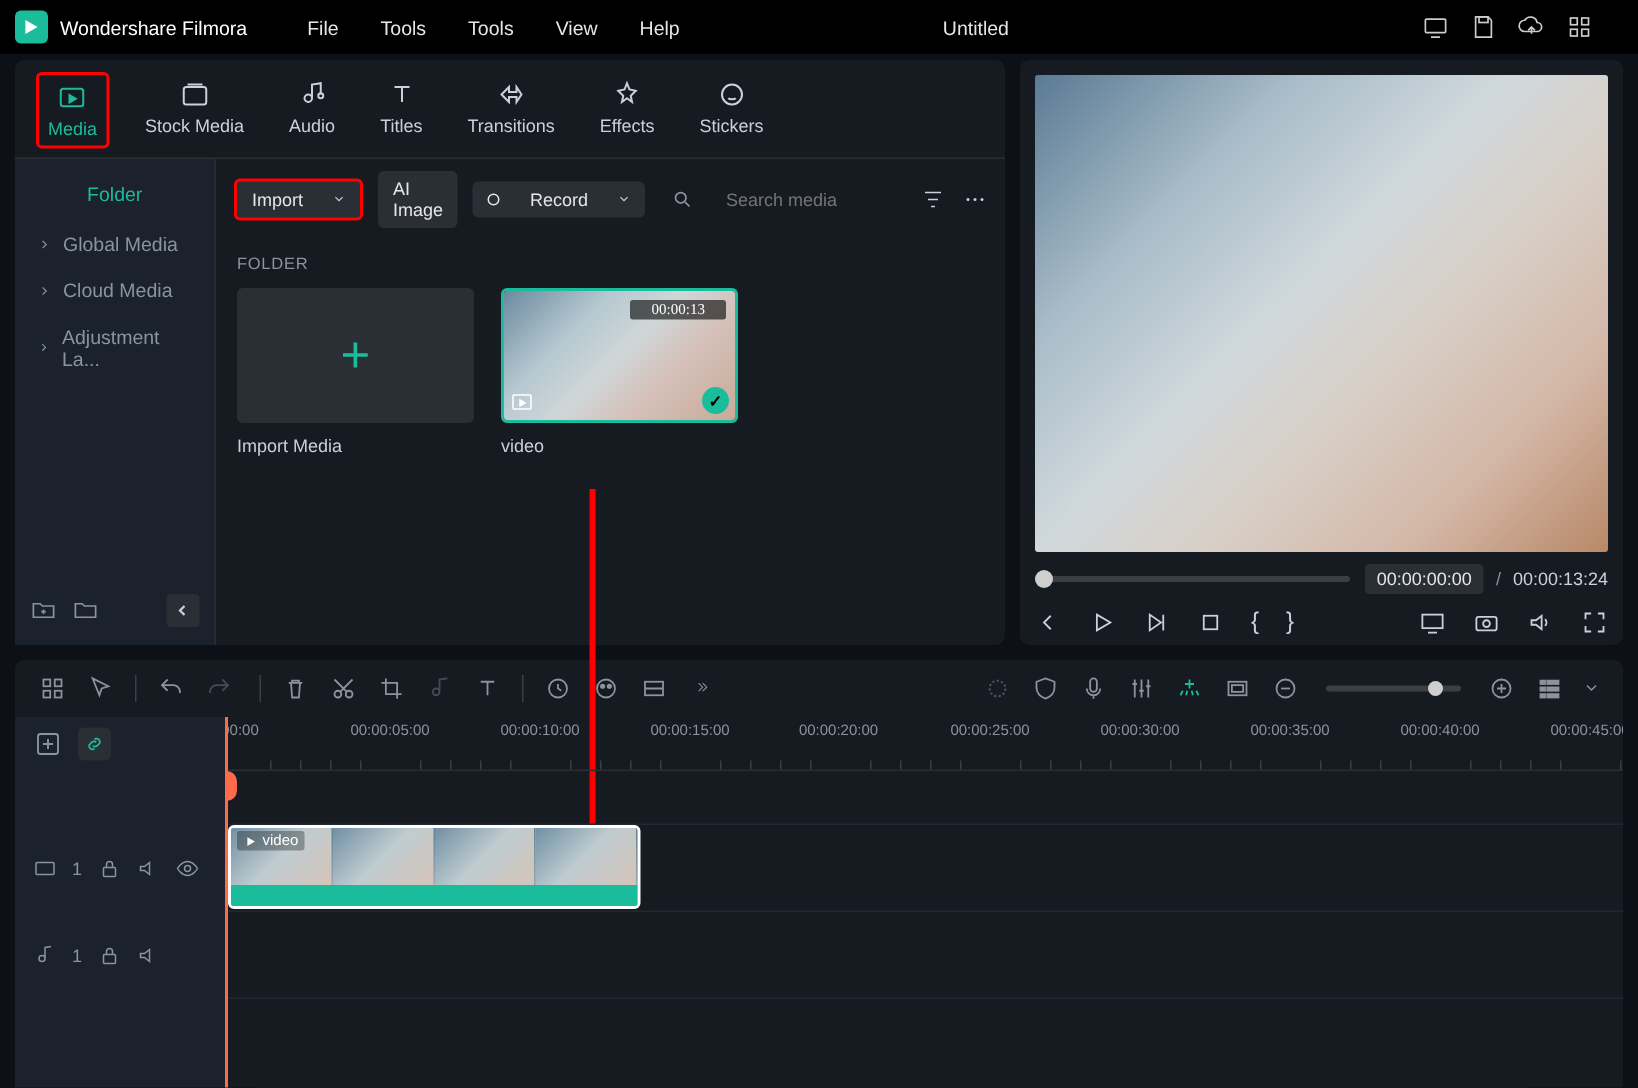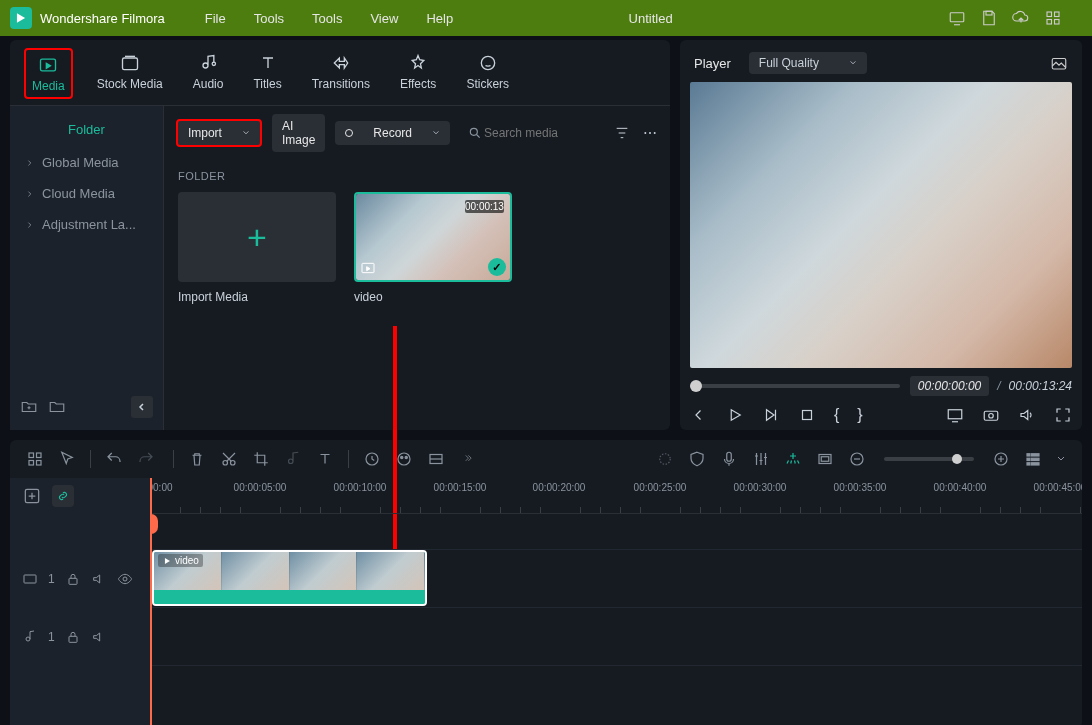"Wondershare Filmora" .menubar { background: #4d7c0f -> #000000 }
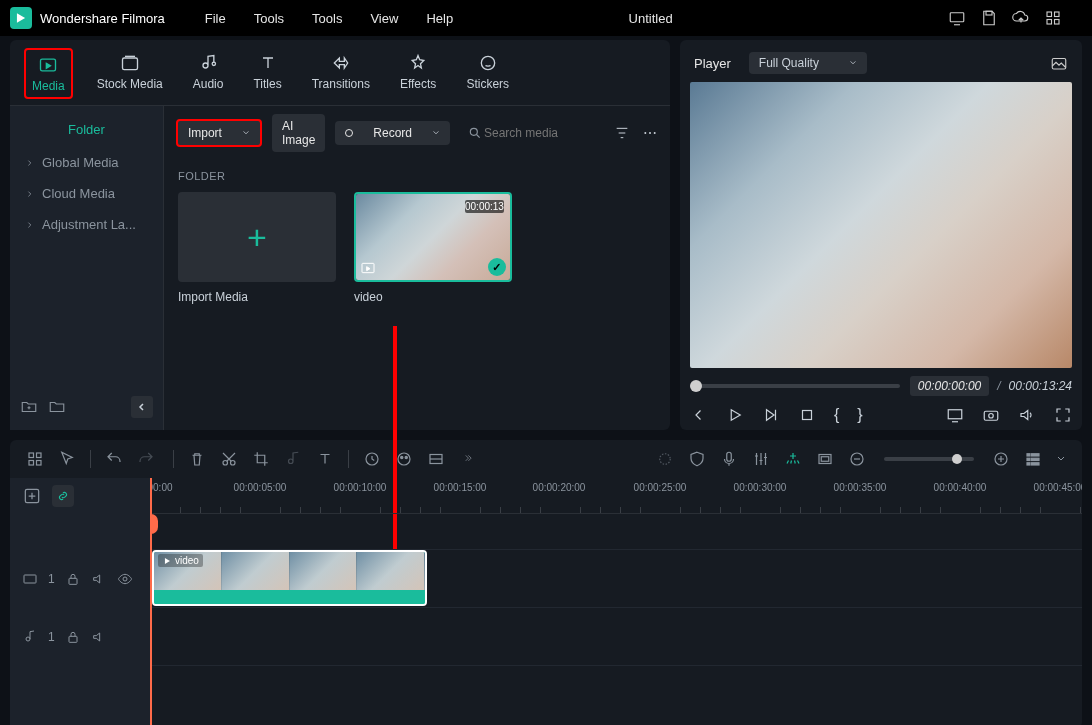"Player" div.preview-header { html: <div> <span>Player</span> <div> <span>Full Quality</span> <svg> <path></path> </svg> </div> <svg> <rect></rect> <path></path> </svg> </div> -> none }
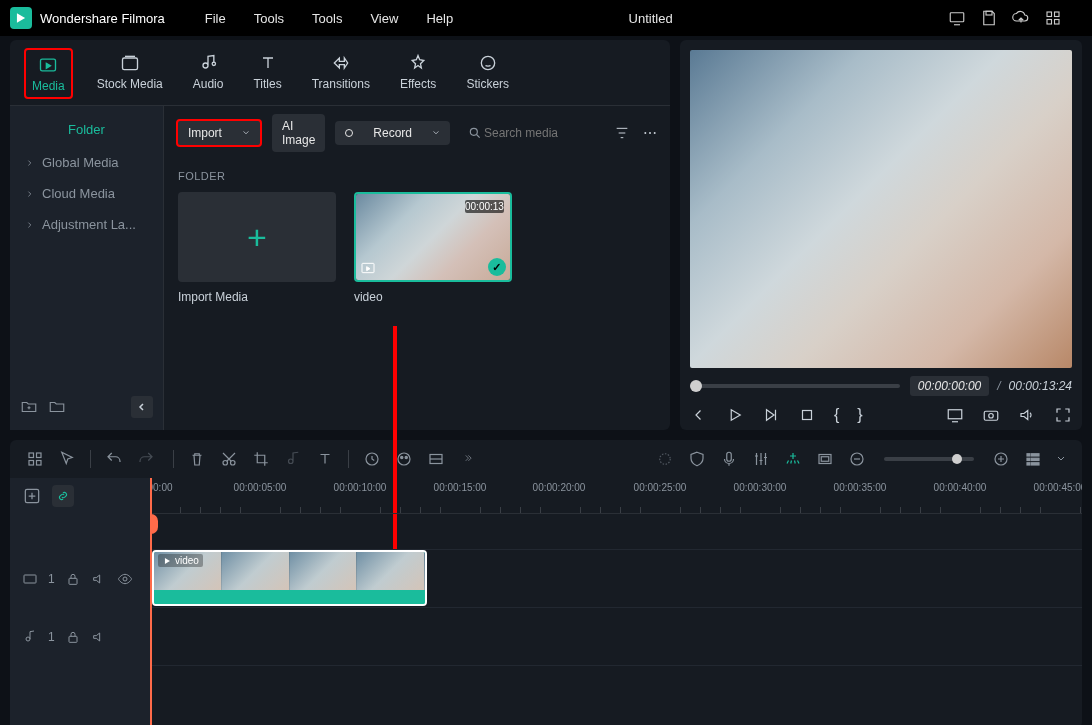"Search media" .search-wrap { gap: 2px -> 22px }
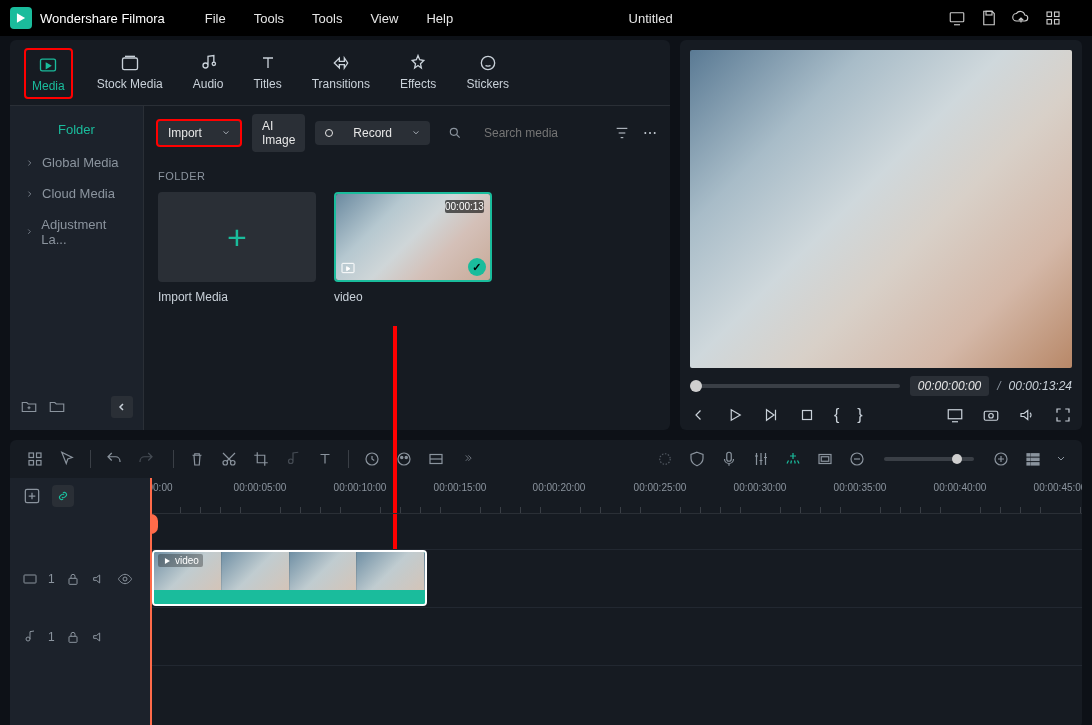"00:00:13" .dur-badge { font-family: none -> Liberation Serif, serif; padding: 1px 0 -> 1px 14px }
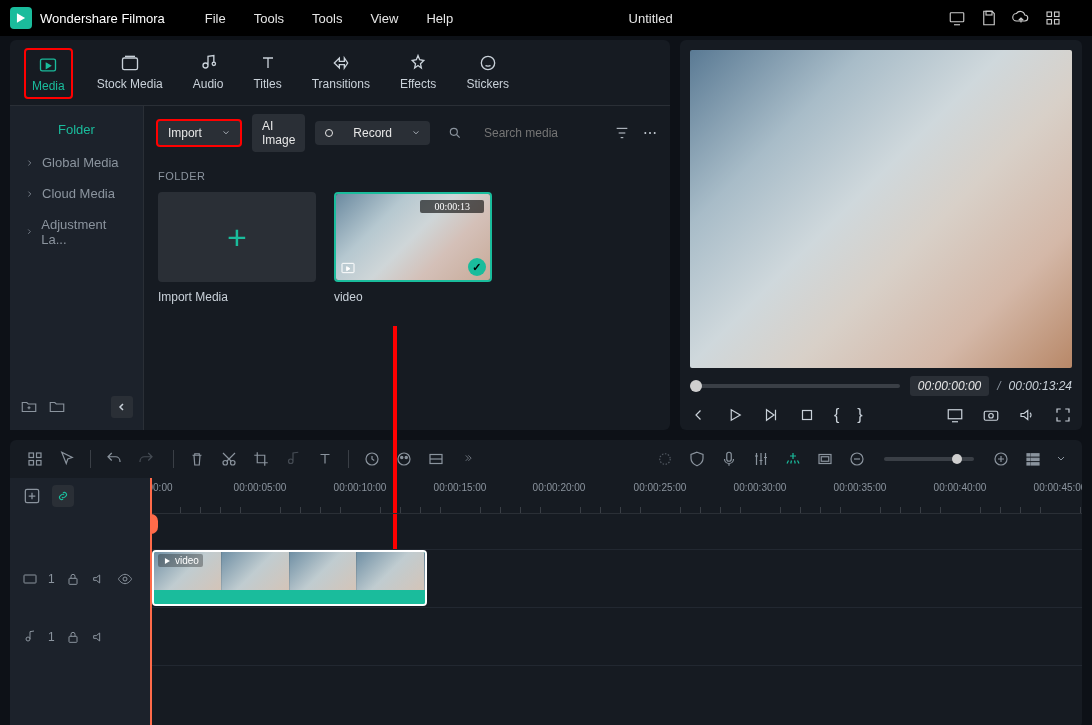"00:00:00:00" .time-display { font-style: italic -> none }
